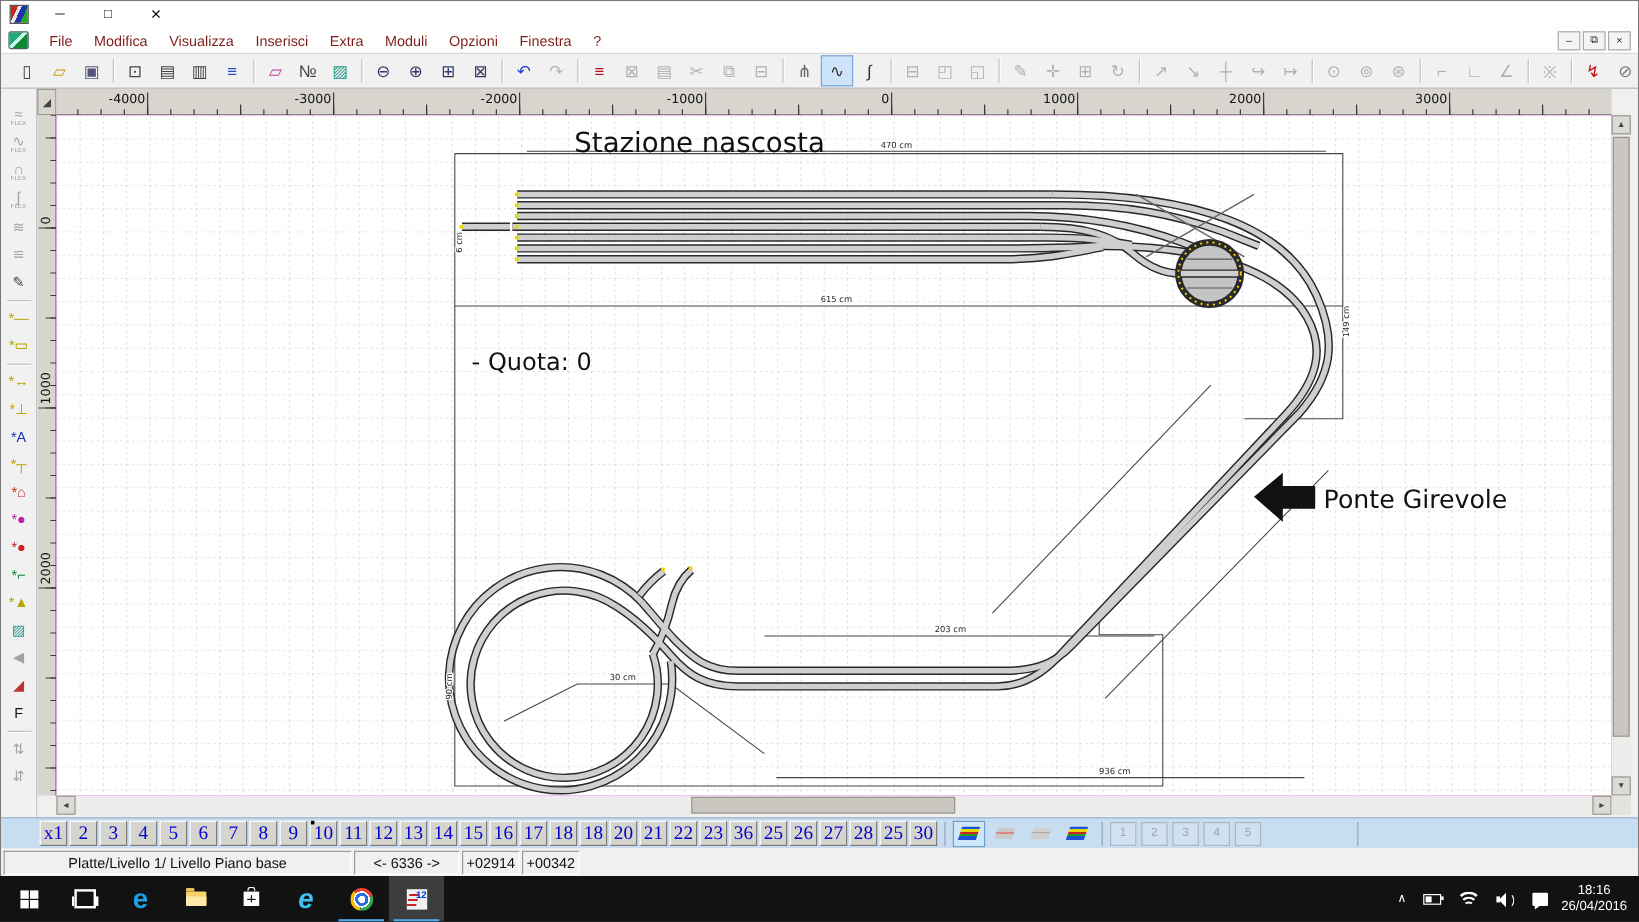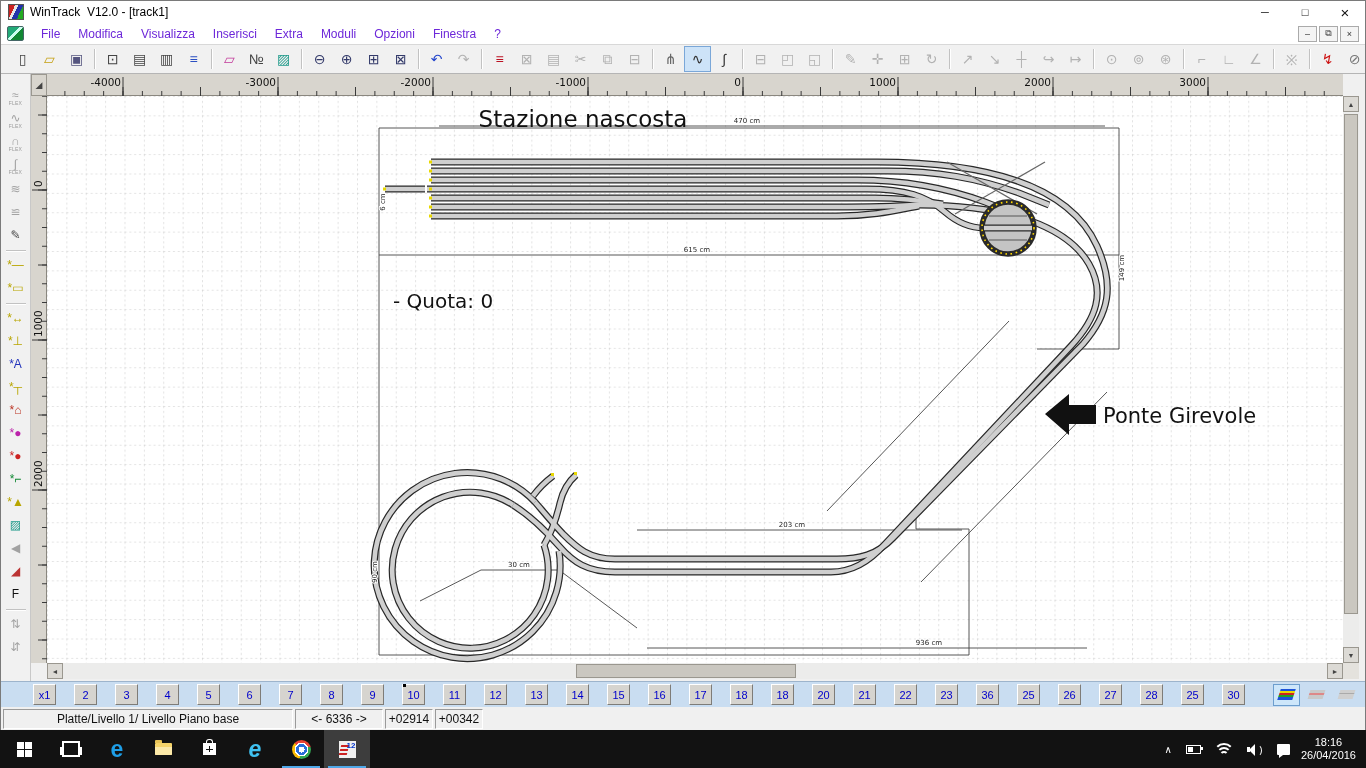"WinTrack V12.0 - [track1]" span { html: <span>WinTrack V12.0 - [track1]</span> -> none }
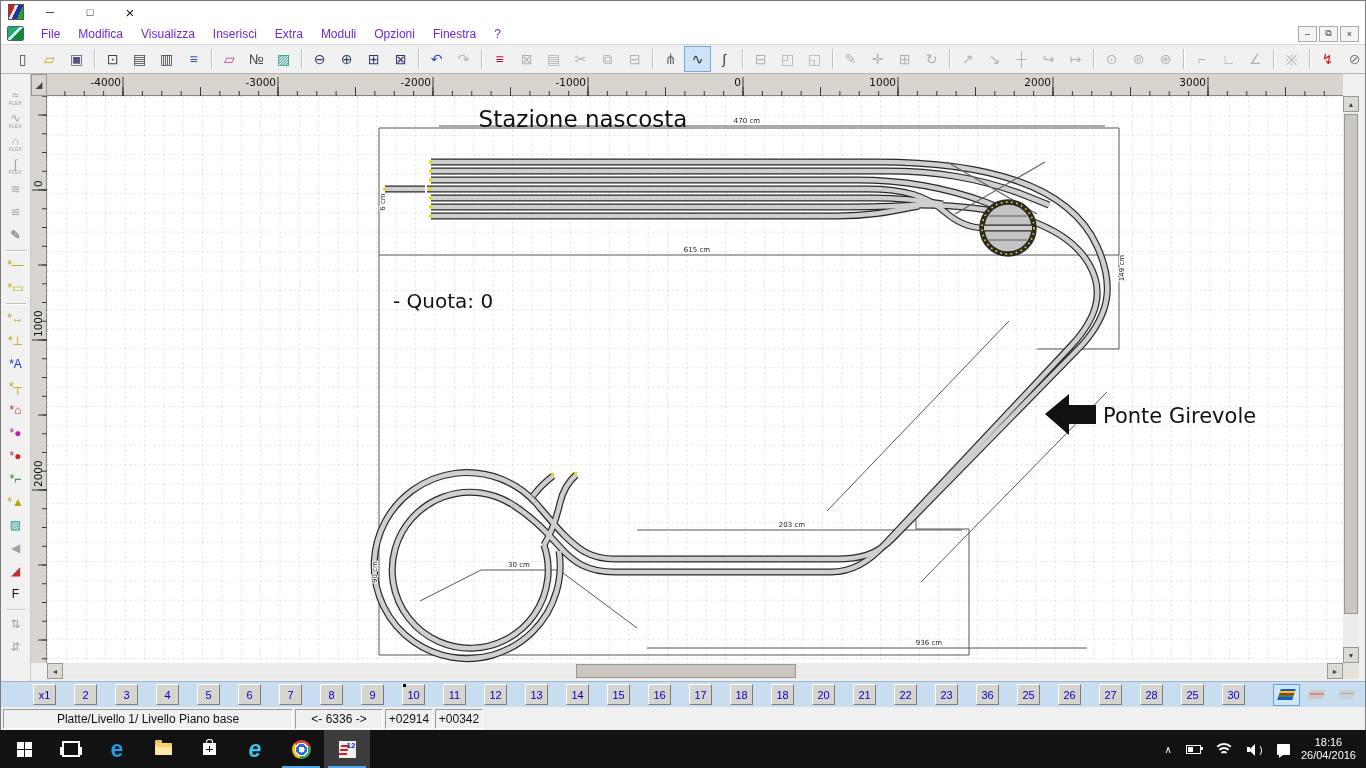"File" .menu-item { color: #6d28d9 -> #7f1d1d }
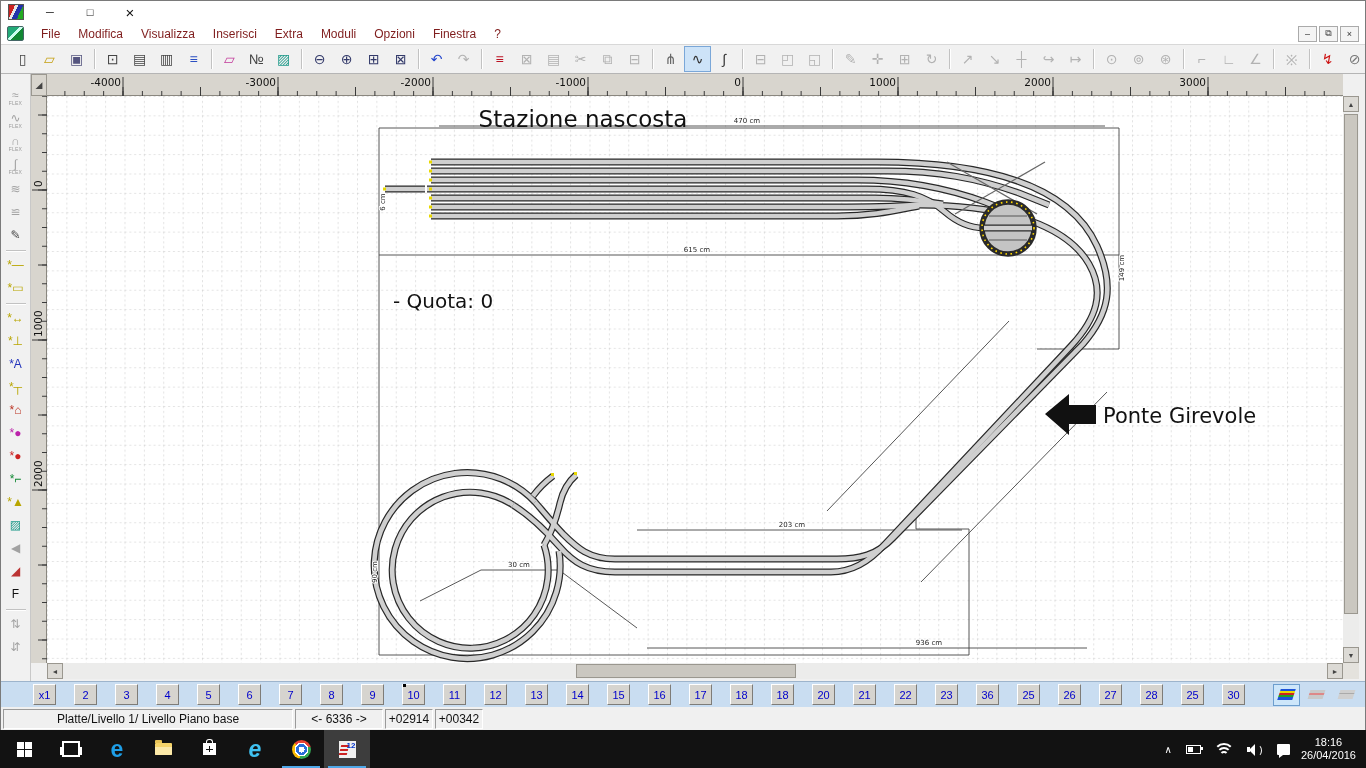"x1" .tab-btn { font-family: none -> Liberation Serif, serif; font-size: 11px -> 16px; margin-right: 18px -> 2px }
